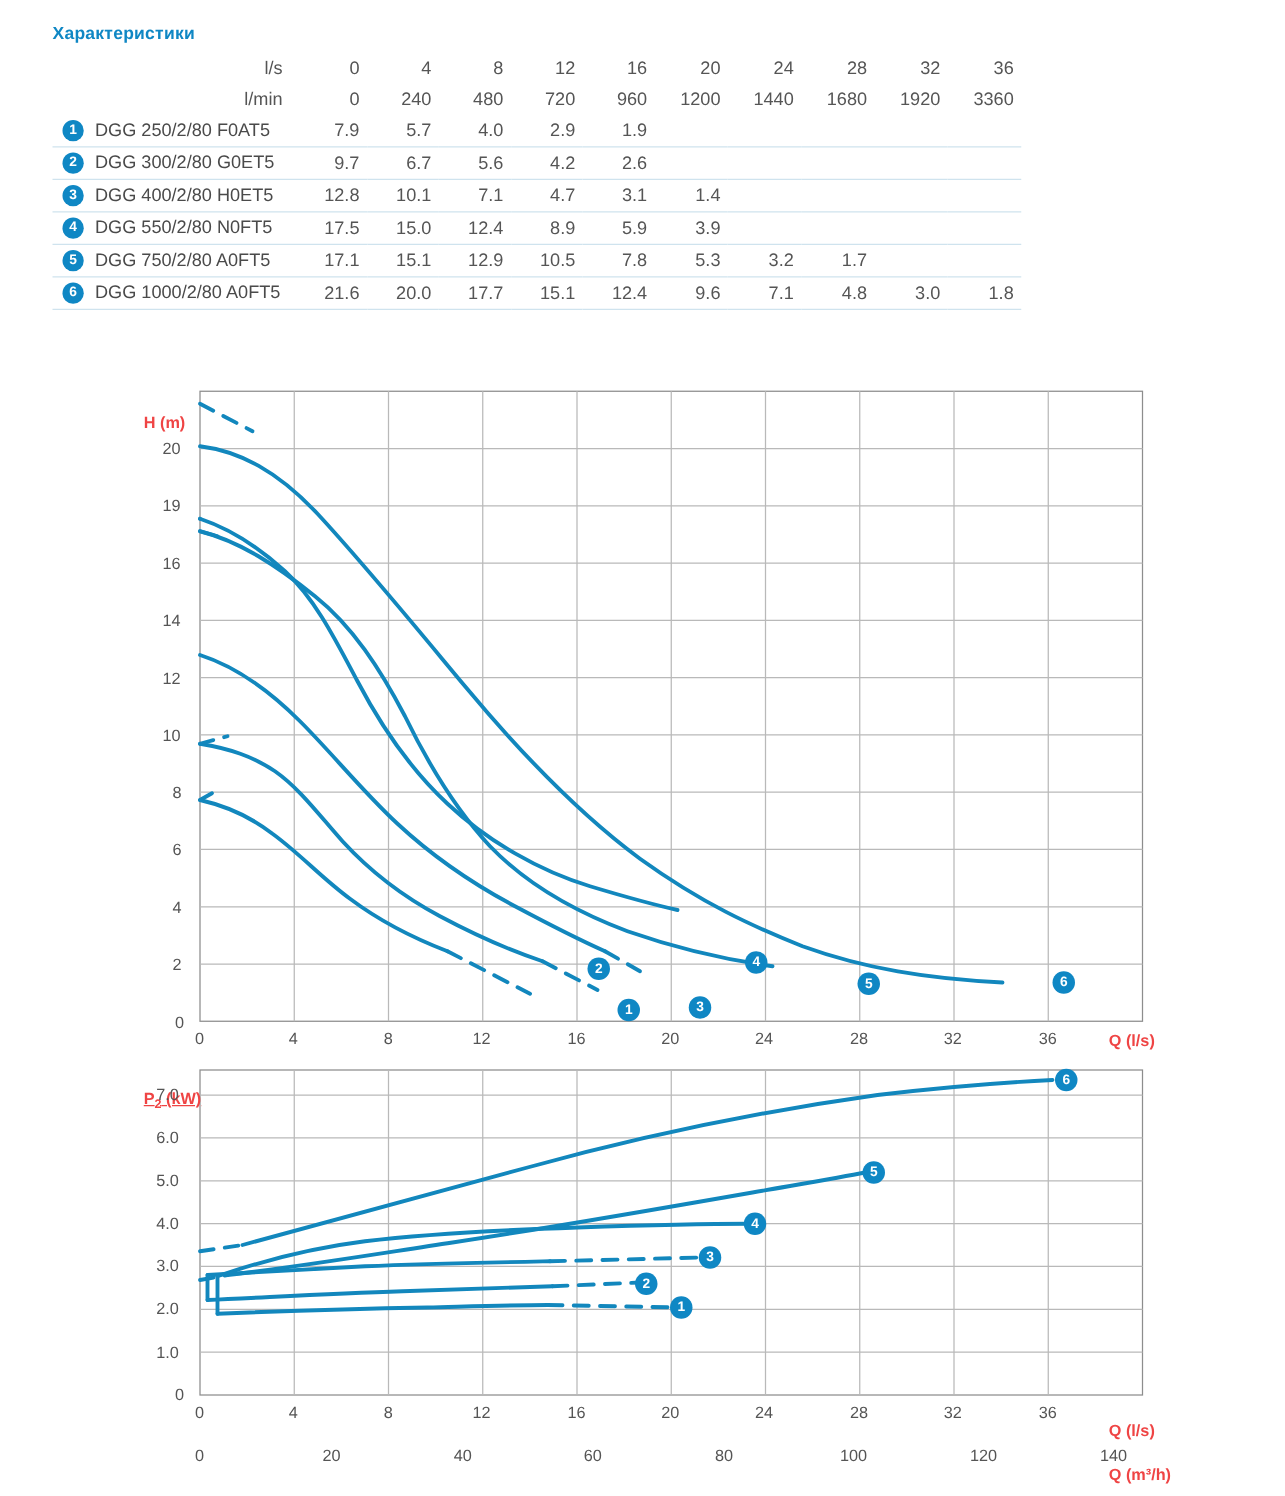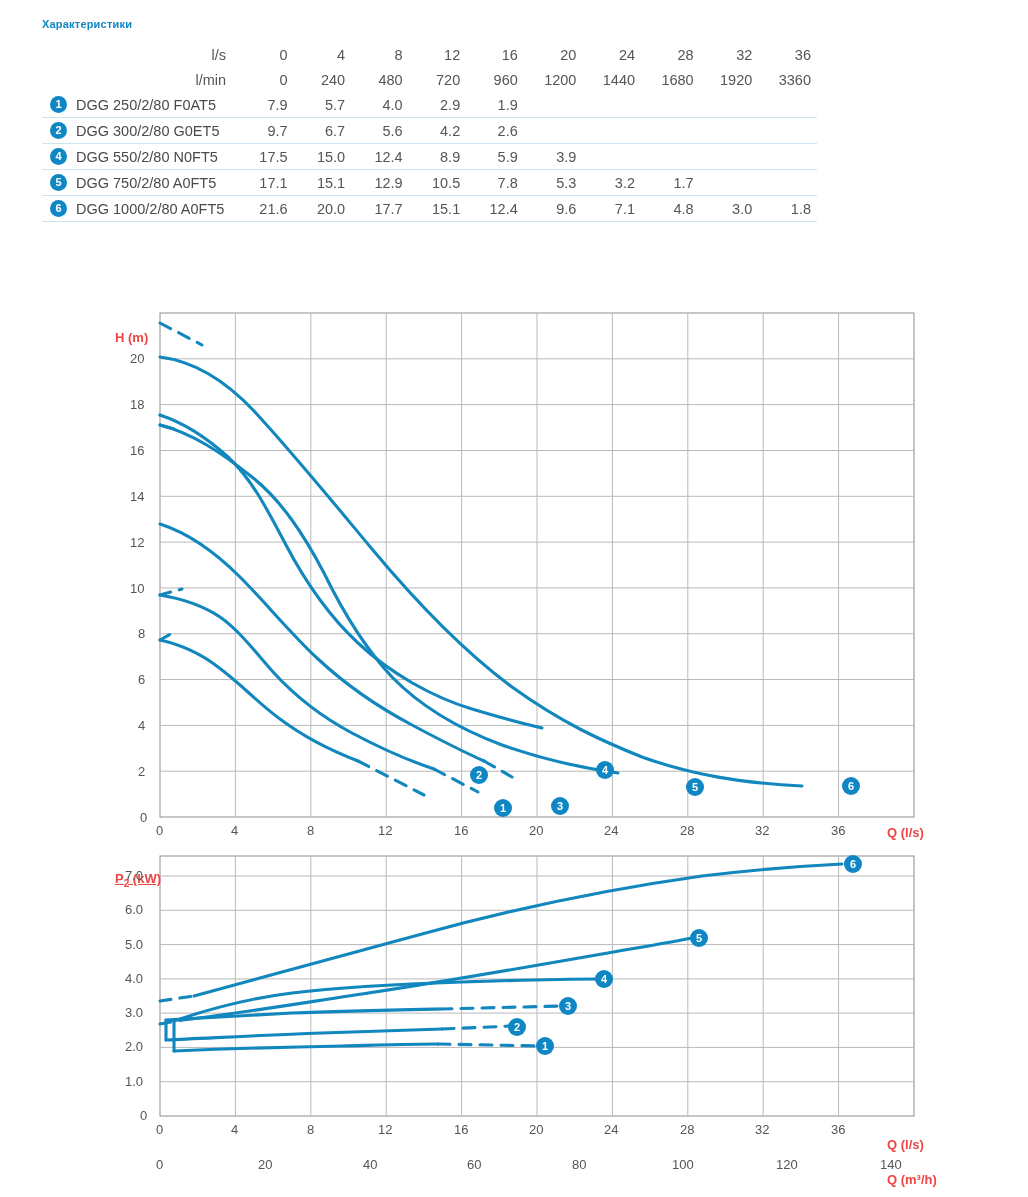"Характеристики" .title { font-size: 11px -> 14px }
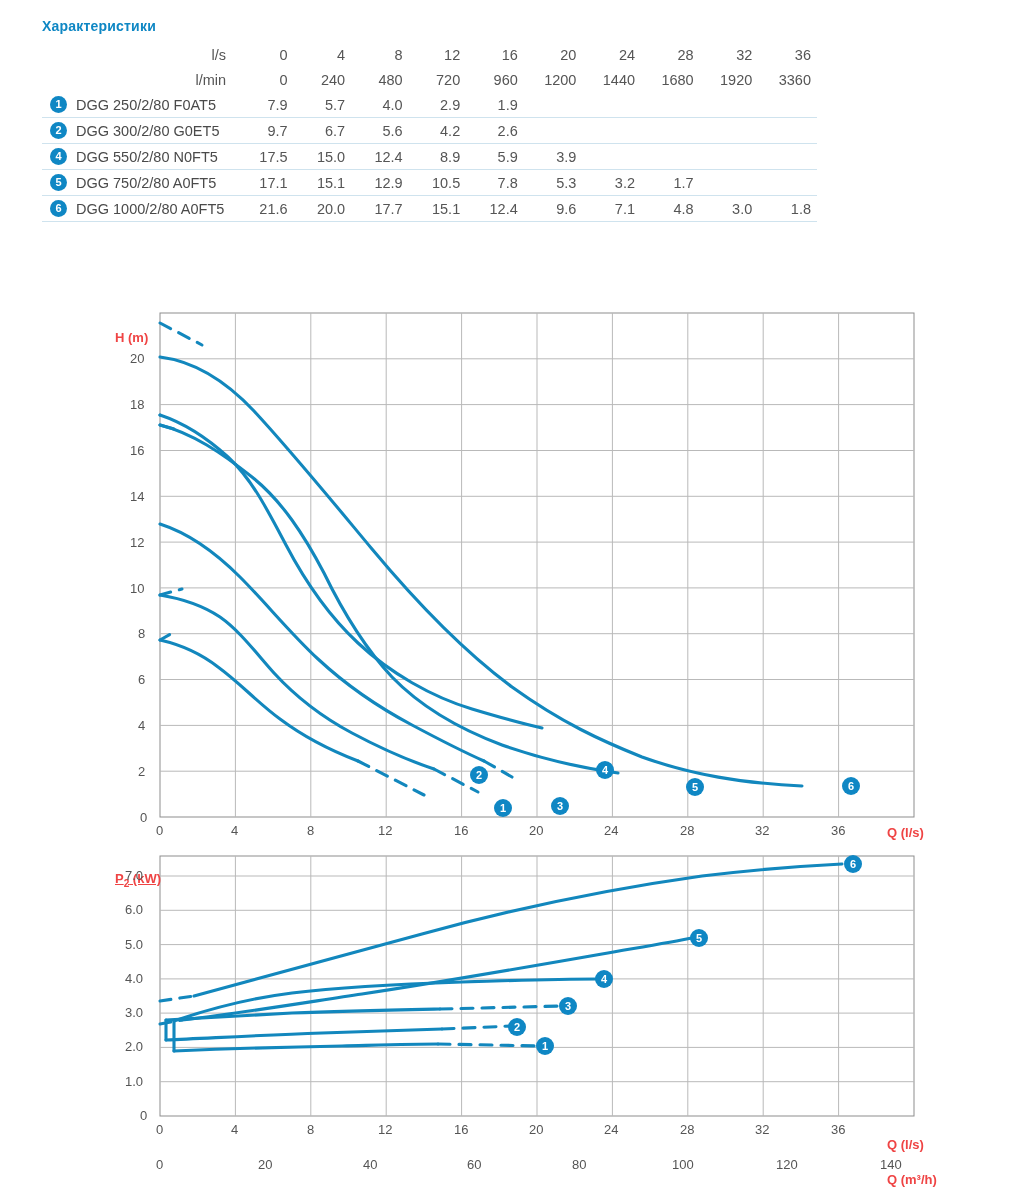"3 DGG 400/2/80 H0ET5" tr.rowline { html: none -> <tr> <td><span>3</span><span>DGG 400/2/80 H0ET5</span></td> <td>12.8</td> <td>10.1</td> <td>7.1</td> <td>4.7</td> <td>3.1</td> <td>1.4</td> <td></td> <td></td> <td></td> <td></td> </tr> }
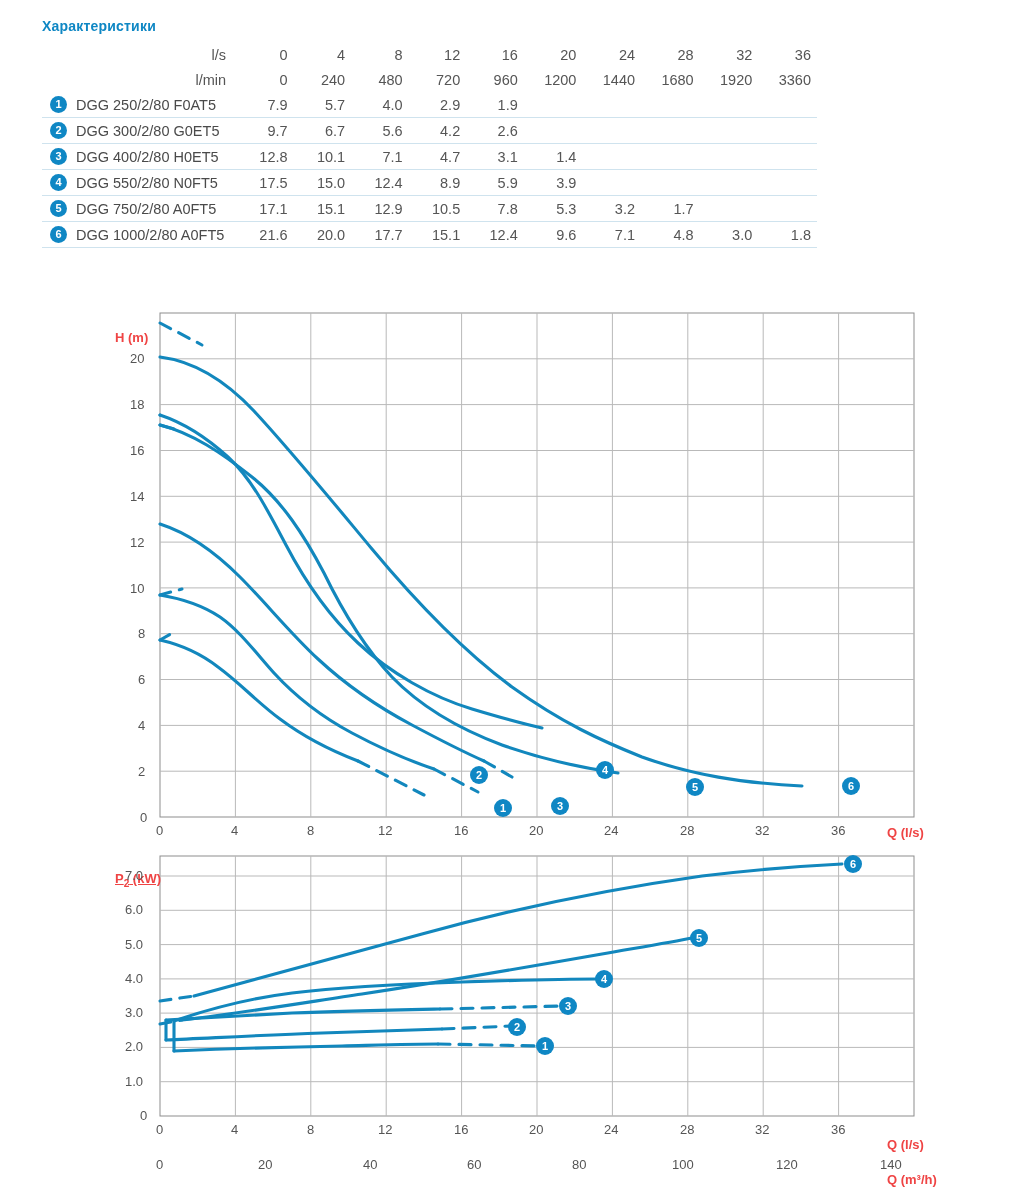"18" div.tick { text: 18 -> 19 }
